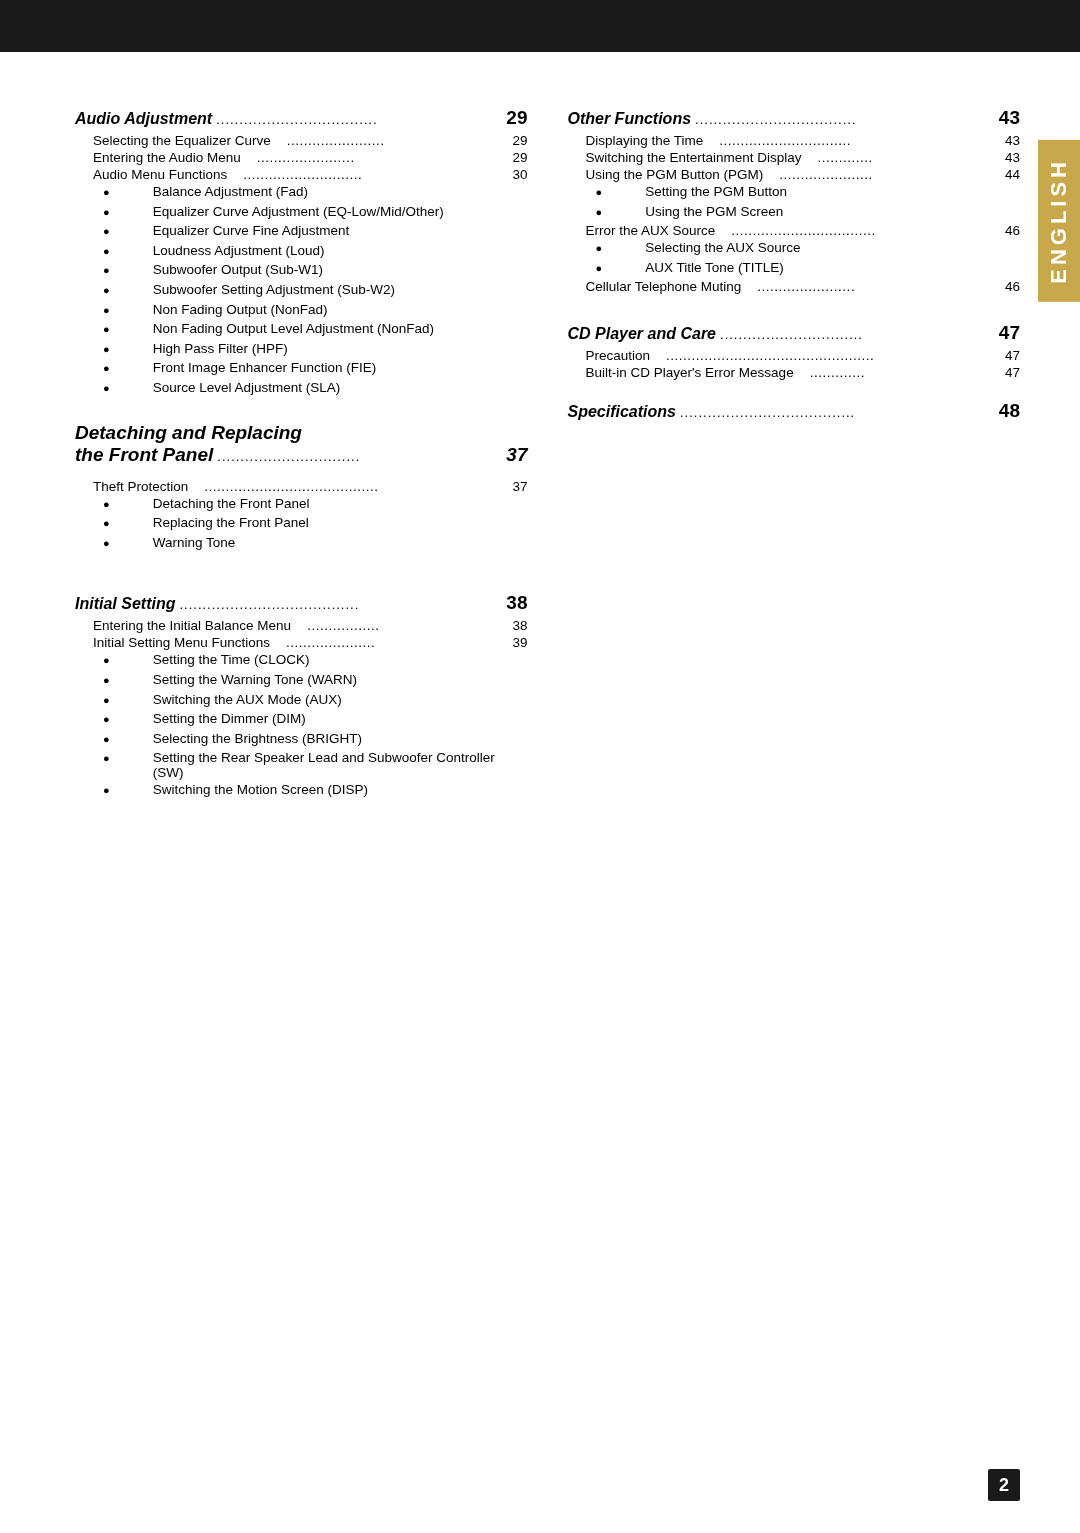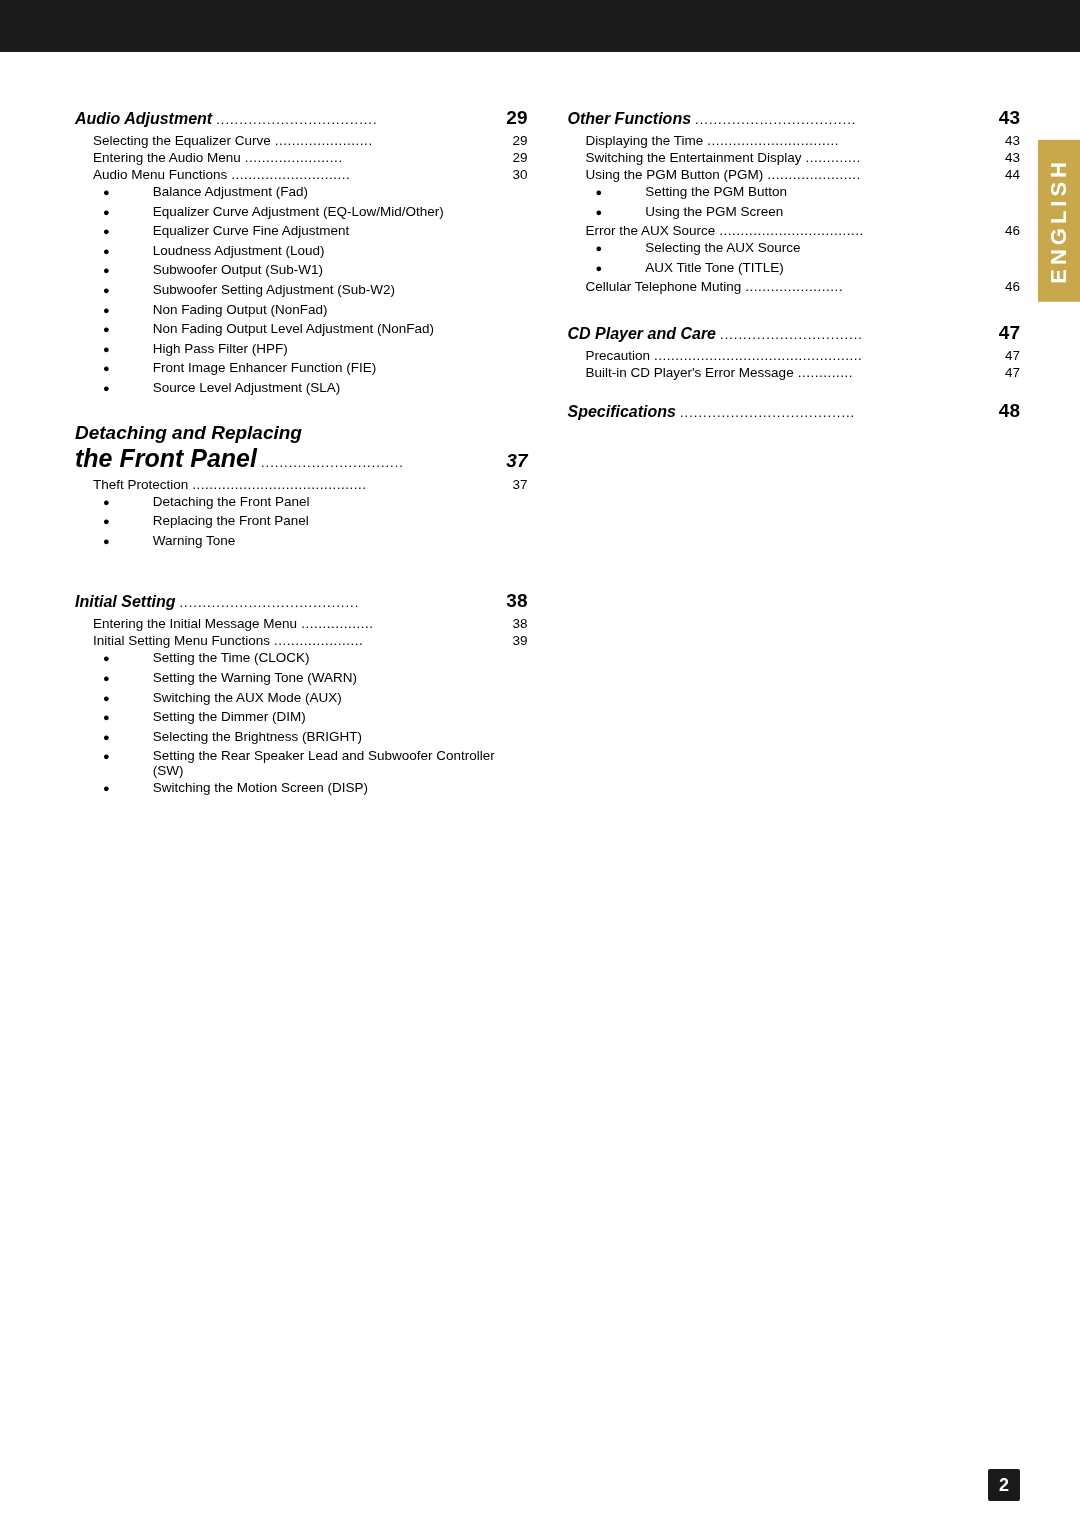"Selecting the Equalizer Curve" .sub-entry { gap: 0 -> 12px }
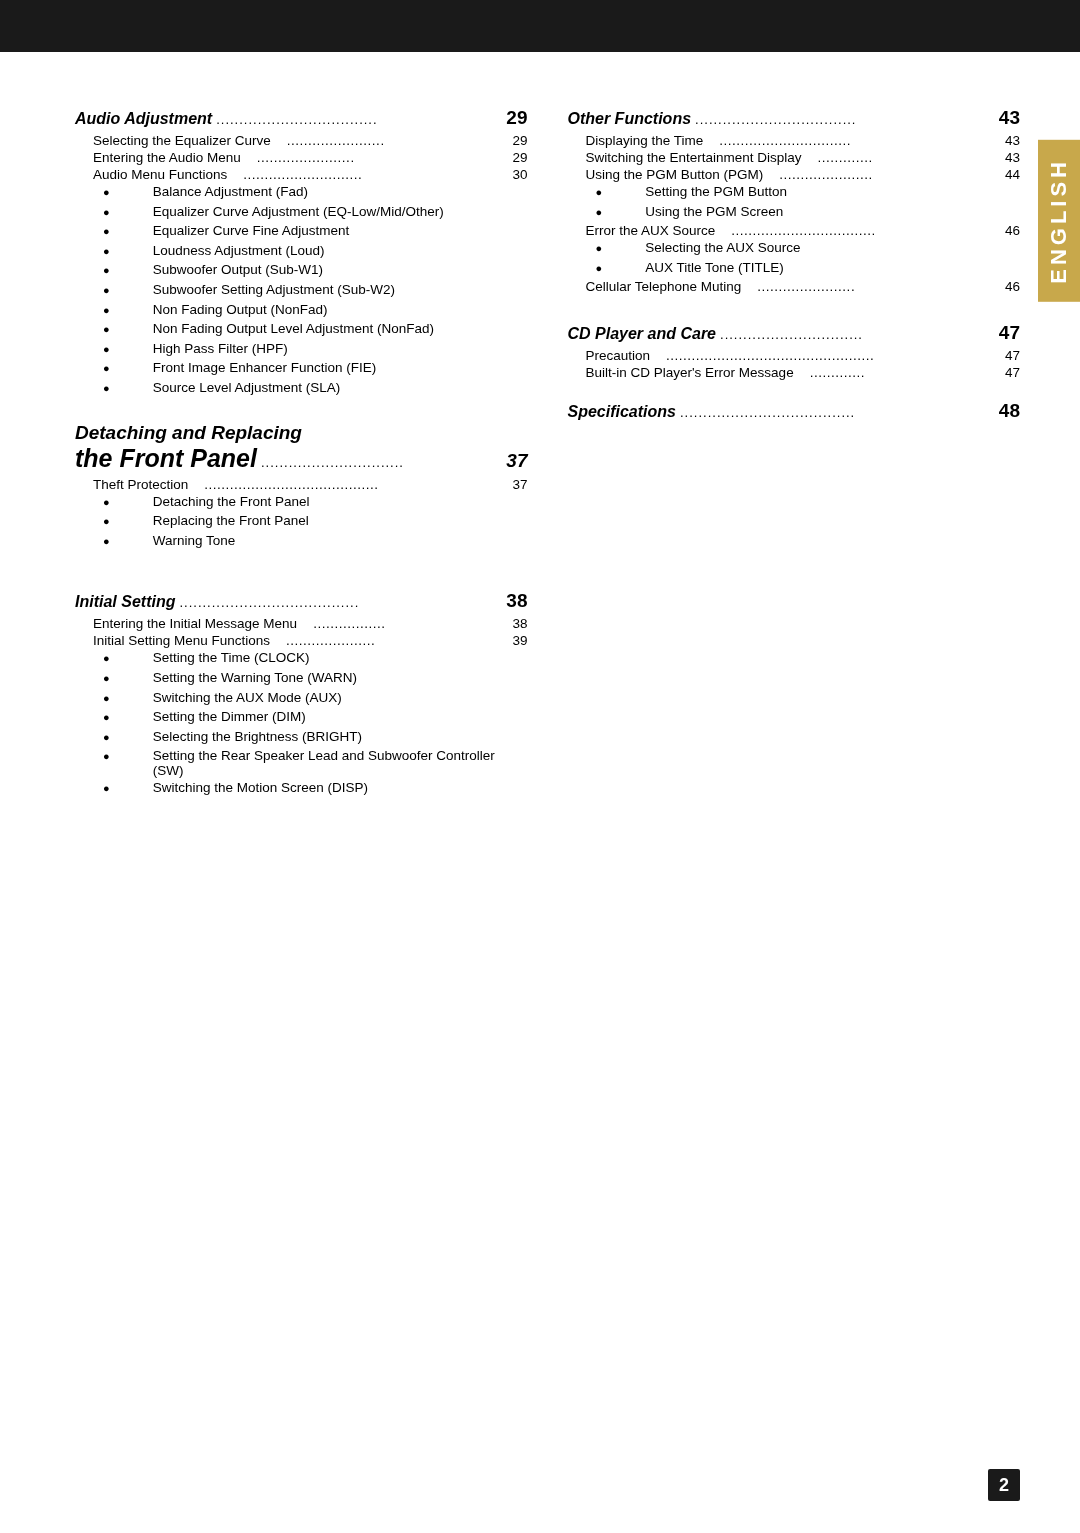"Detaching and Replacing" .section-header-multiline { margin-bottom: 4px -> 13px }
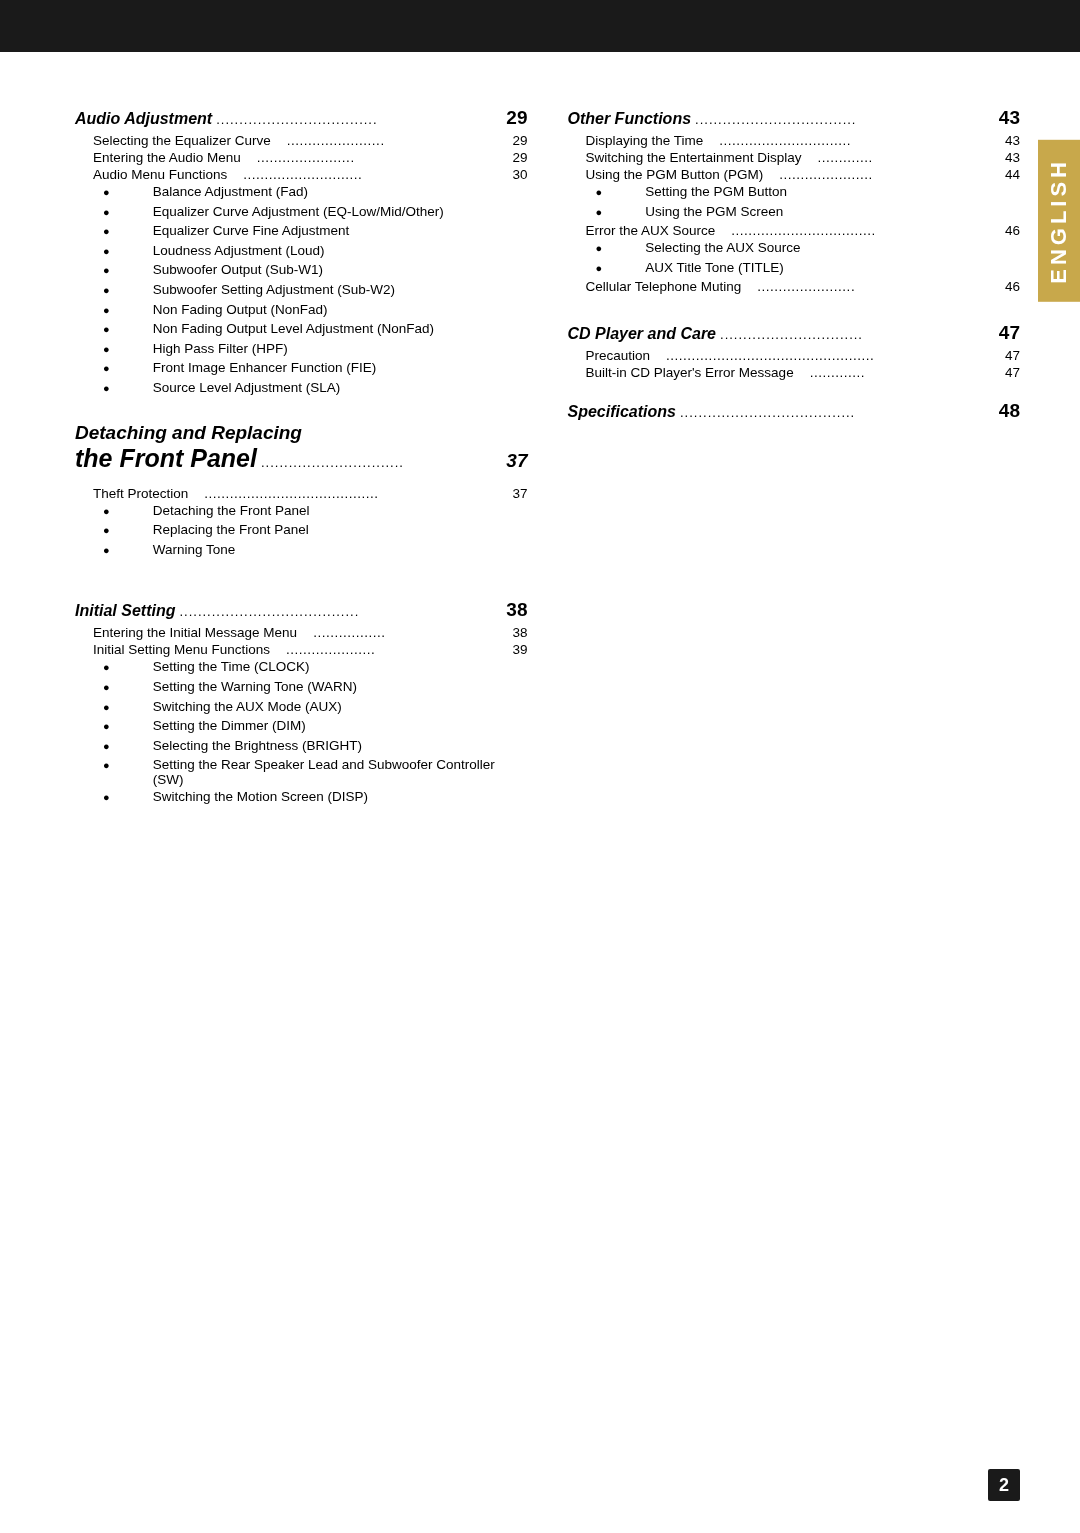"the Front Panel" .section-header-line2 .title-part { font-size: 25px -> 19px }
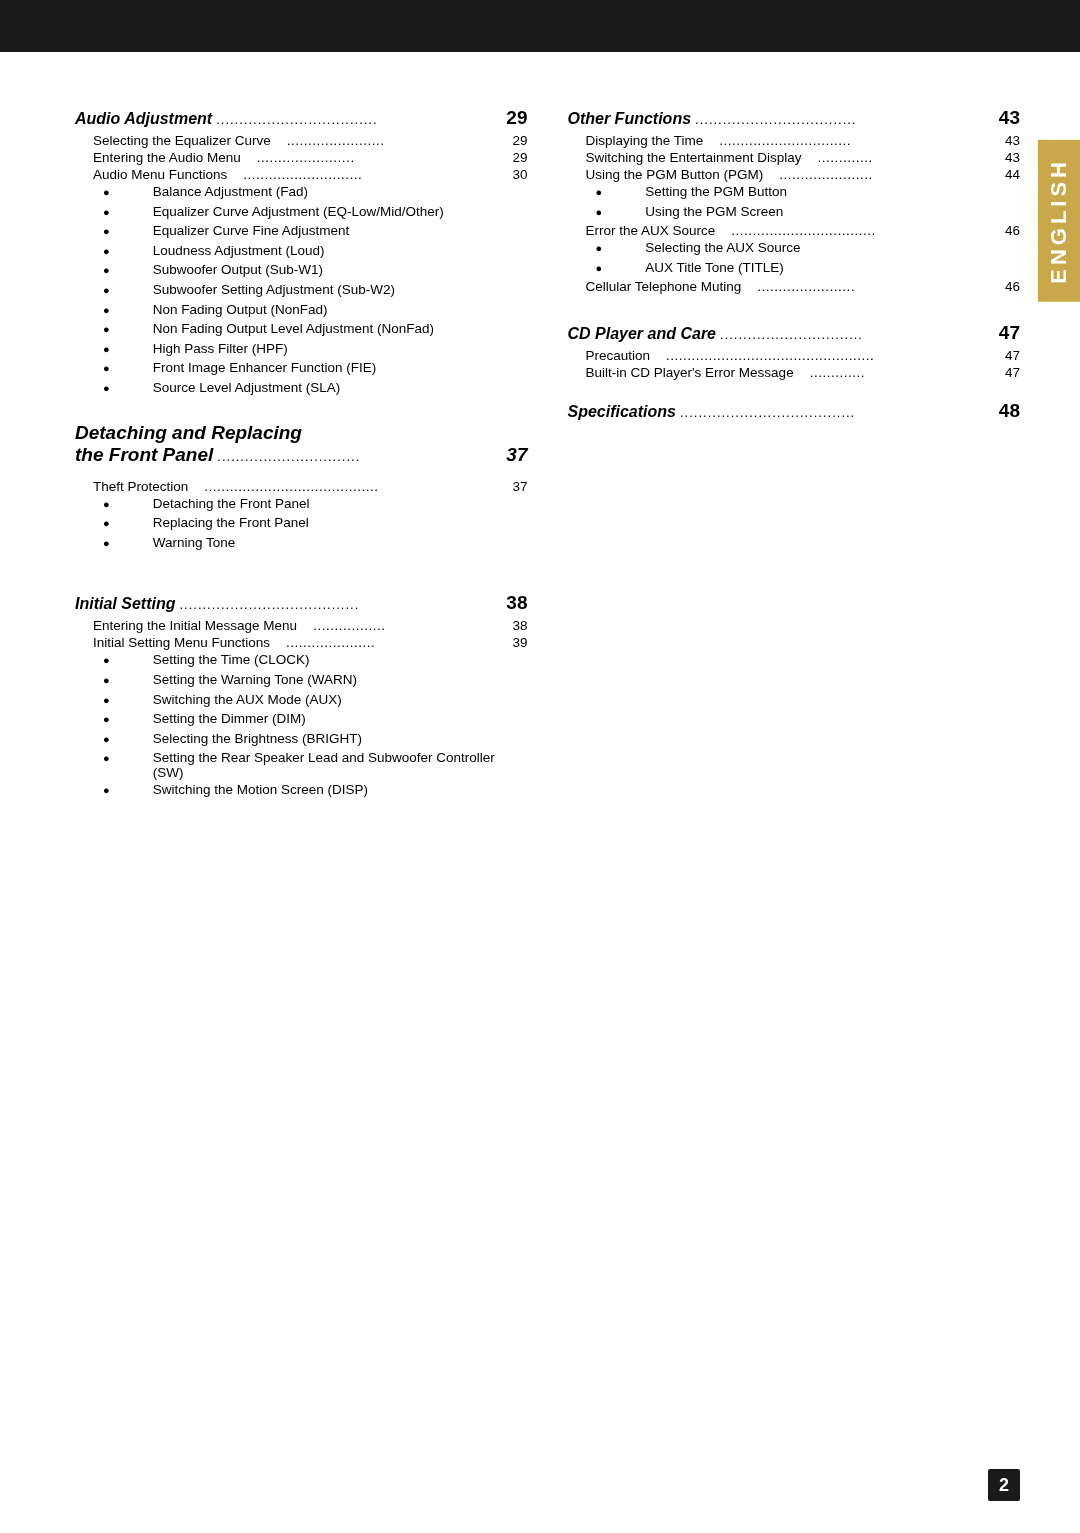"Entering the Initial Message Menu" span.sub-title { text: Message -> Balance }
